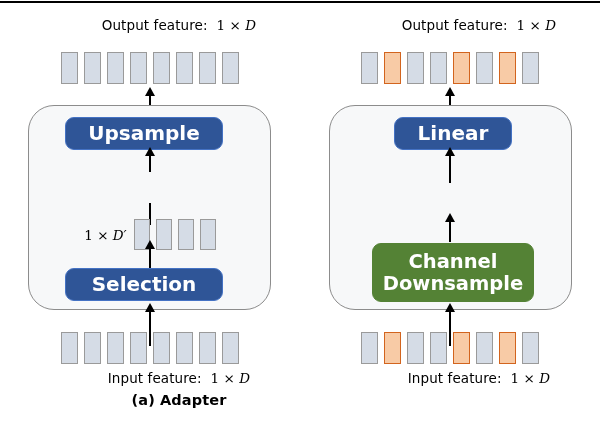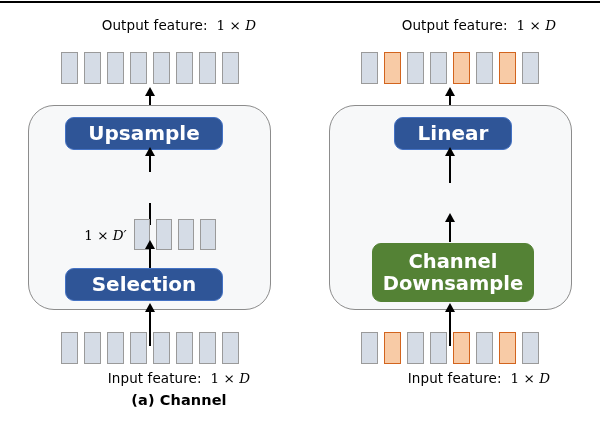"(a) Channel" div.cap { text: Channel -> Adapter }
